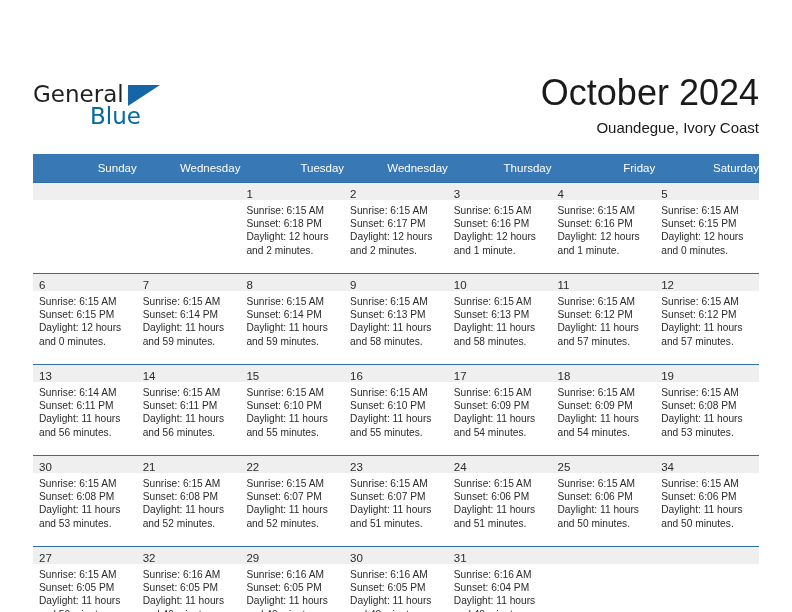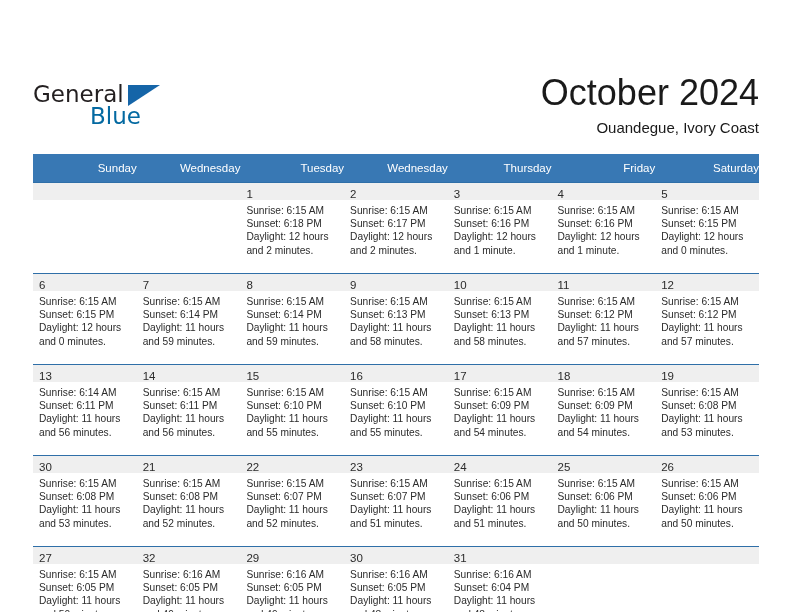"26" span.daynum { text: 26 -> 34 }
